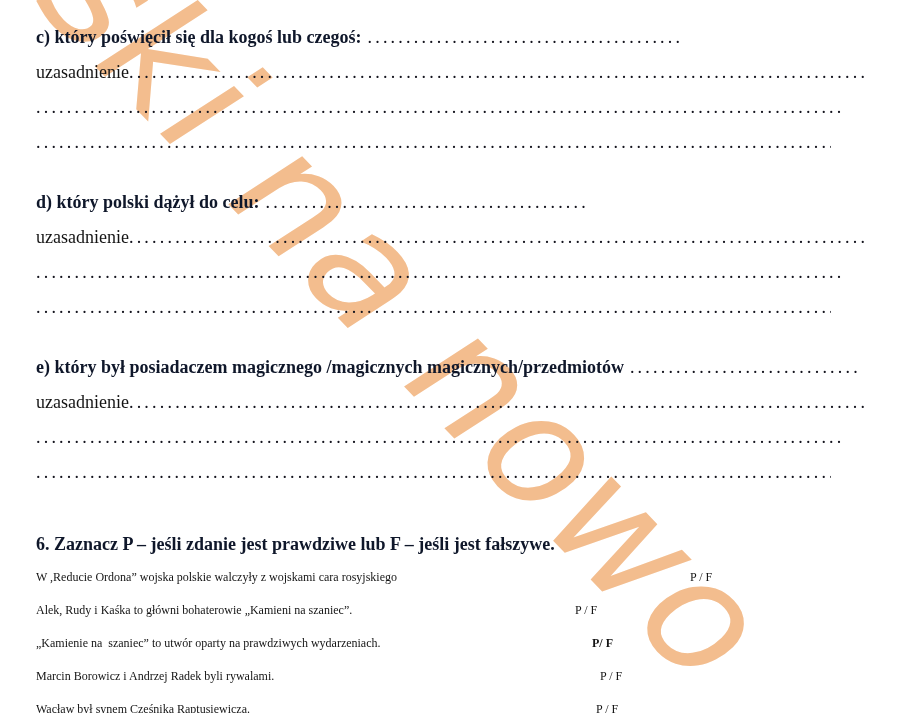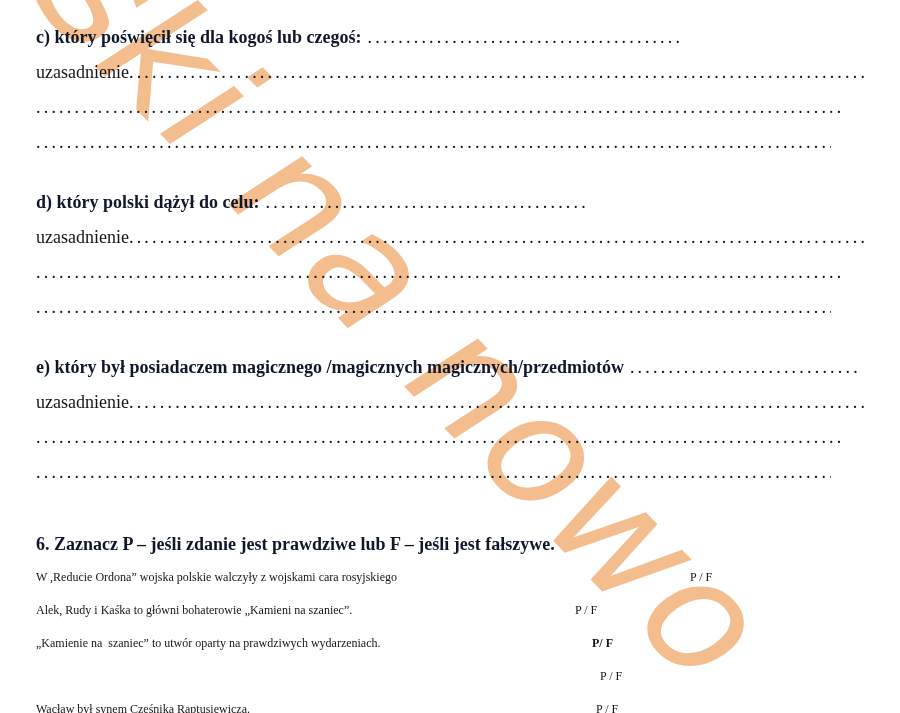"Marcin Borowicz i Andrzej Radek" span.stmt { html: none -> <span>Marcin Borowicz i Andrzej Radek byli rywalami.</span> }
